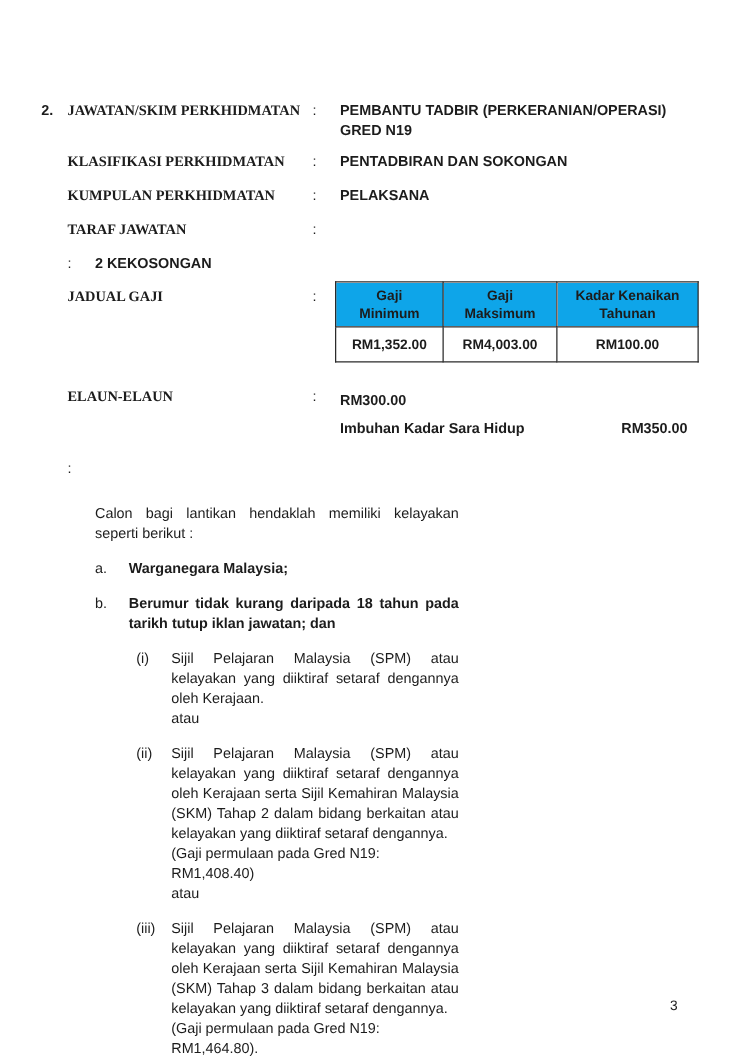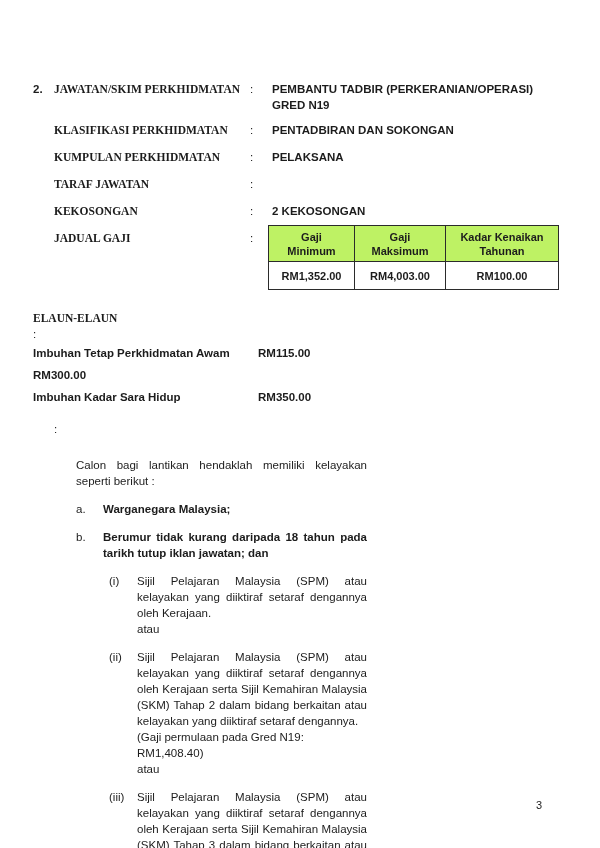"KEKOSONGAN" div.flabel { html: <div>KEKOSONGAN</div> -> none }
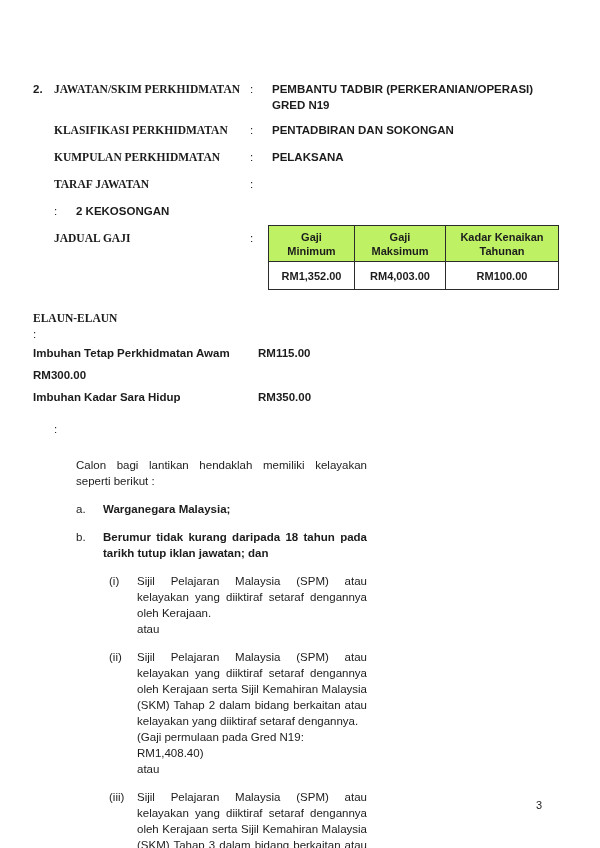"Gaji" .salary-table th { background: #bef264 -> #0ea5e9 }
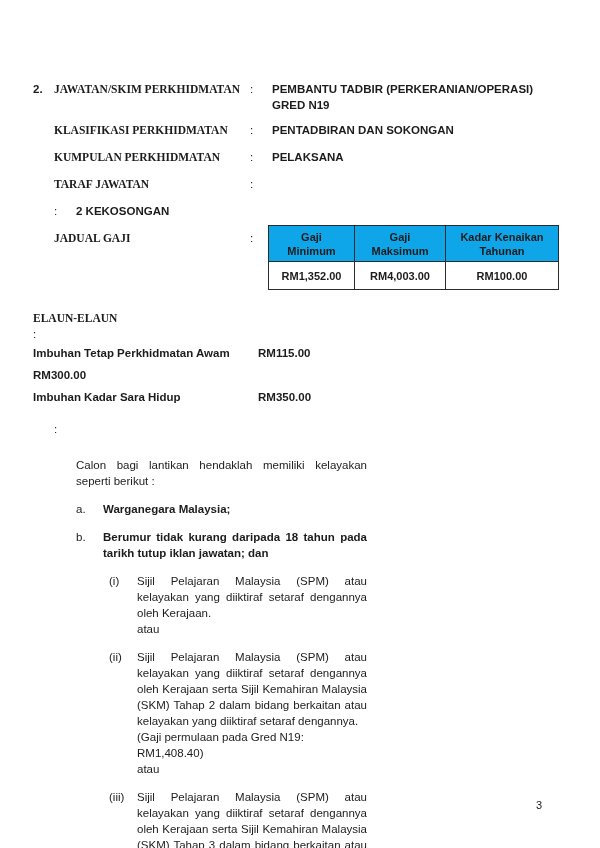"ELAUN-ELAUN" .row-elaun { flex-direction: column -> none }
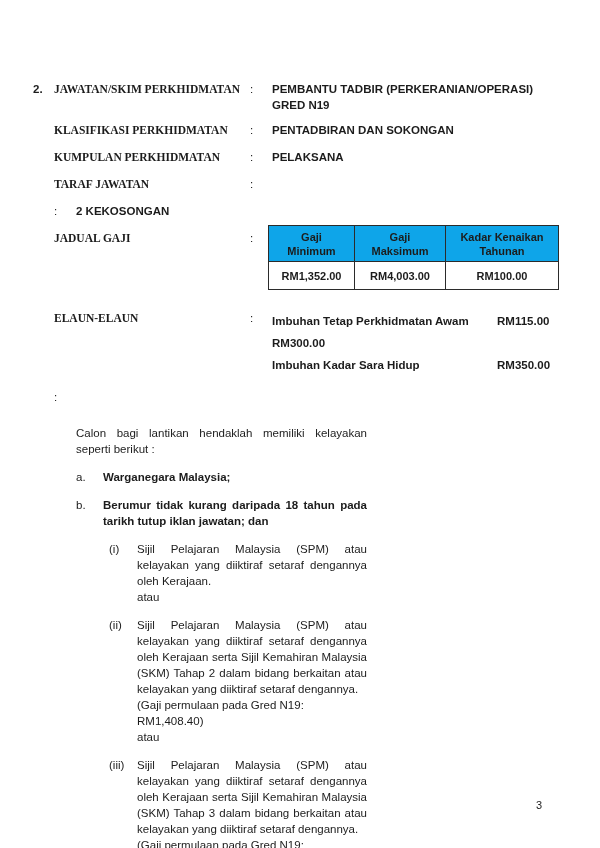"Imbuhan Tetap Perkhidmatan Awam" div.allowance-row { html: <div> <div>Imbuhan Tetap Perkhidmatan Awam</div> <div>RM115.00</div> </div> -> none }
